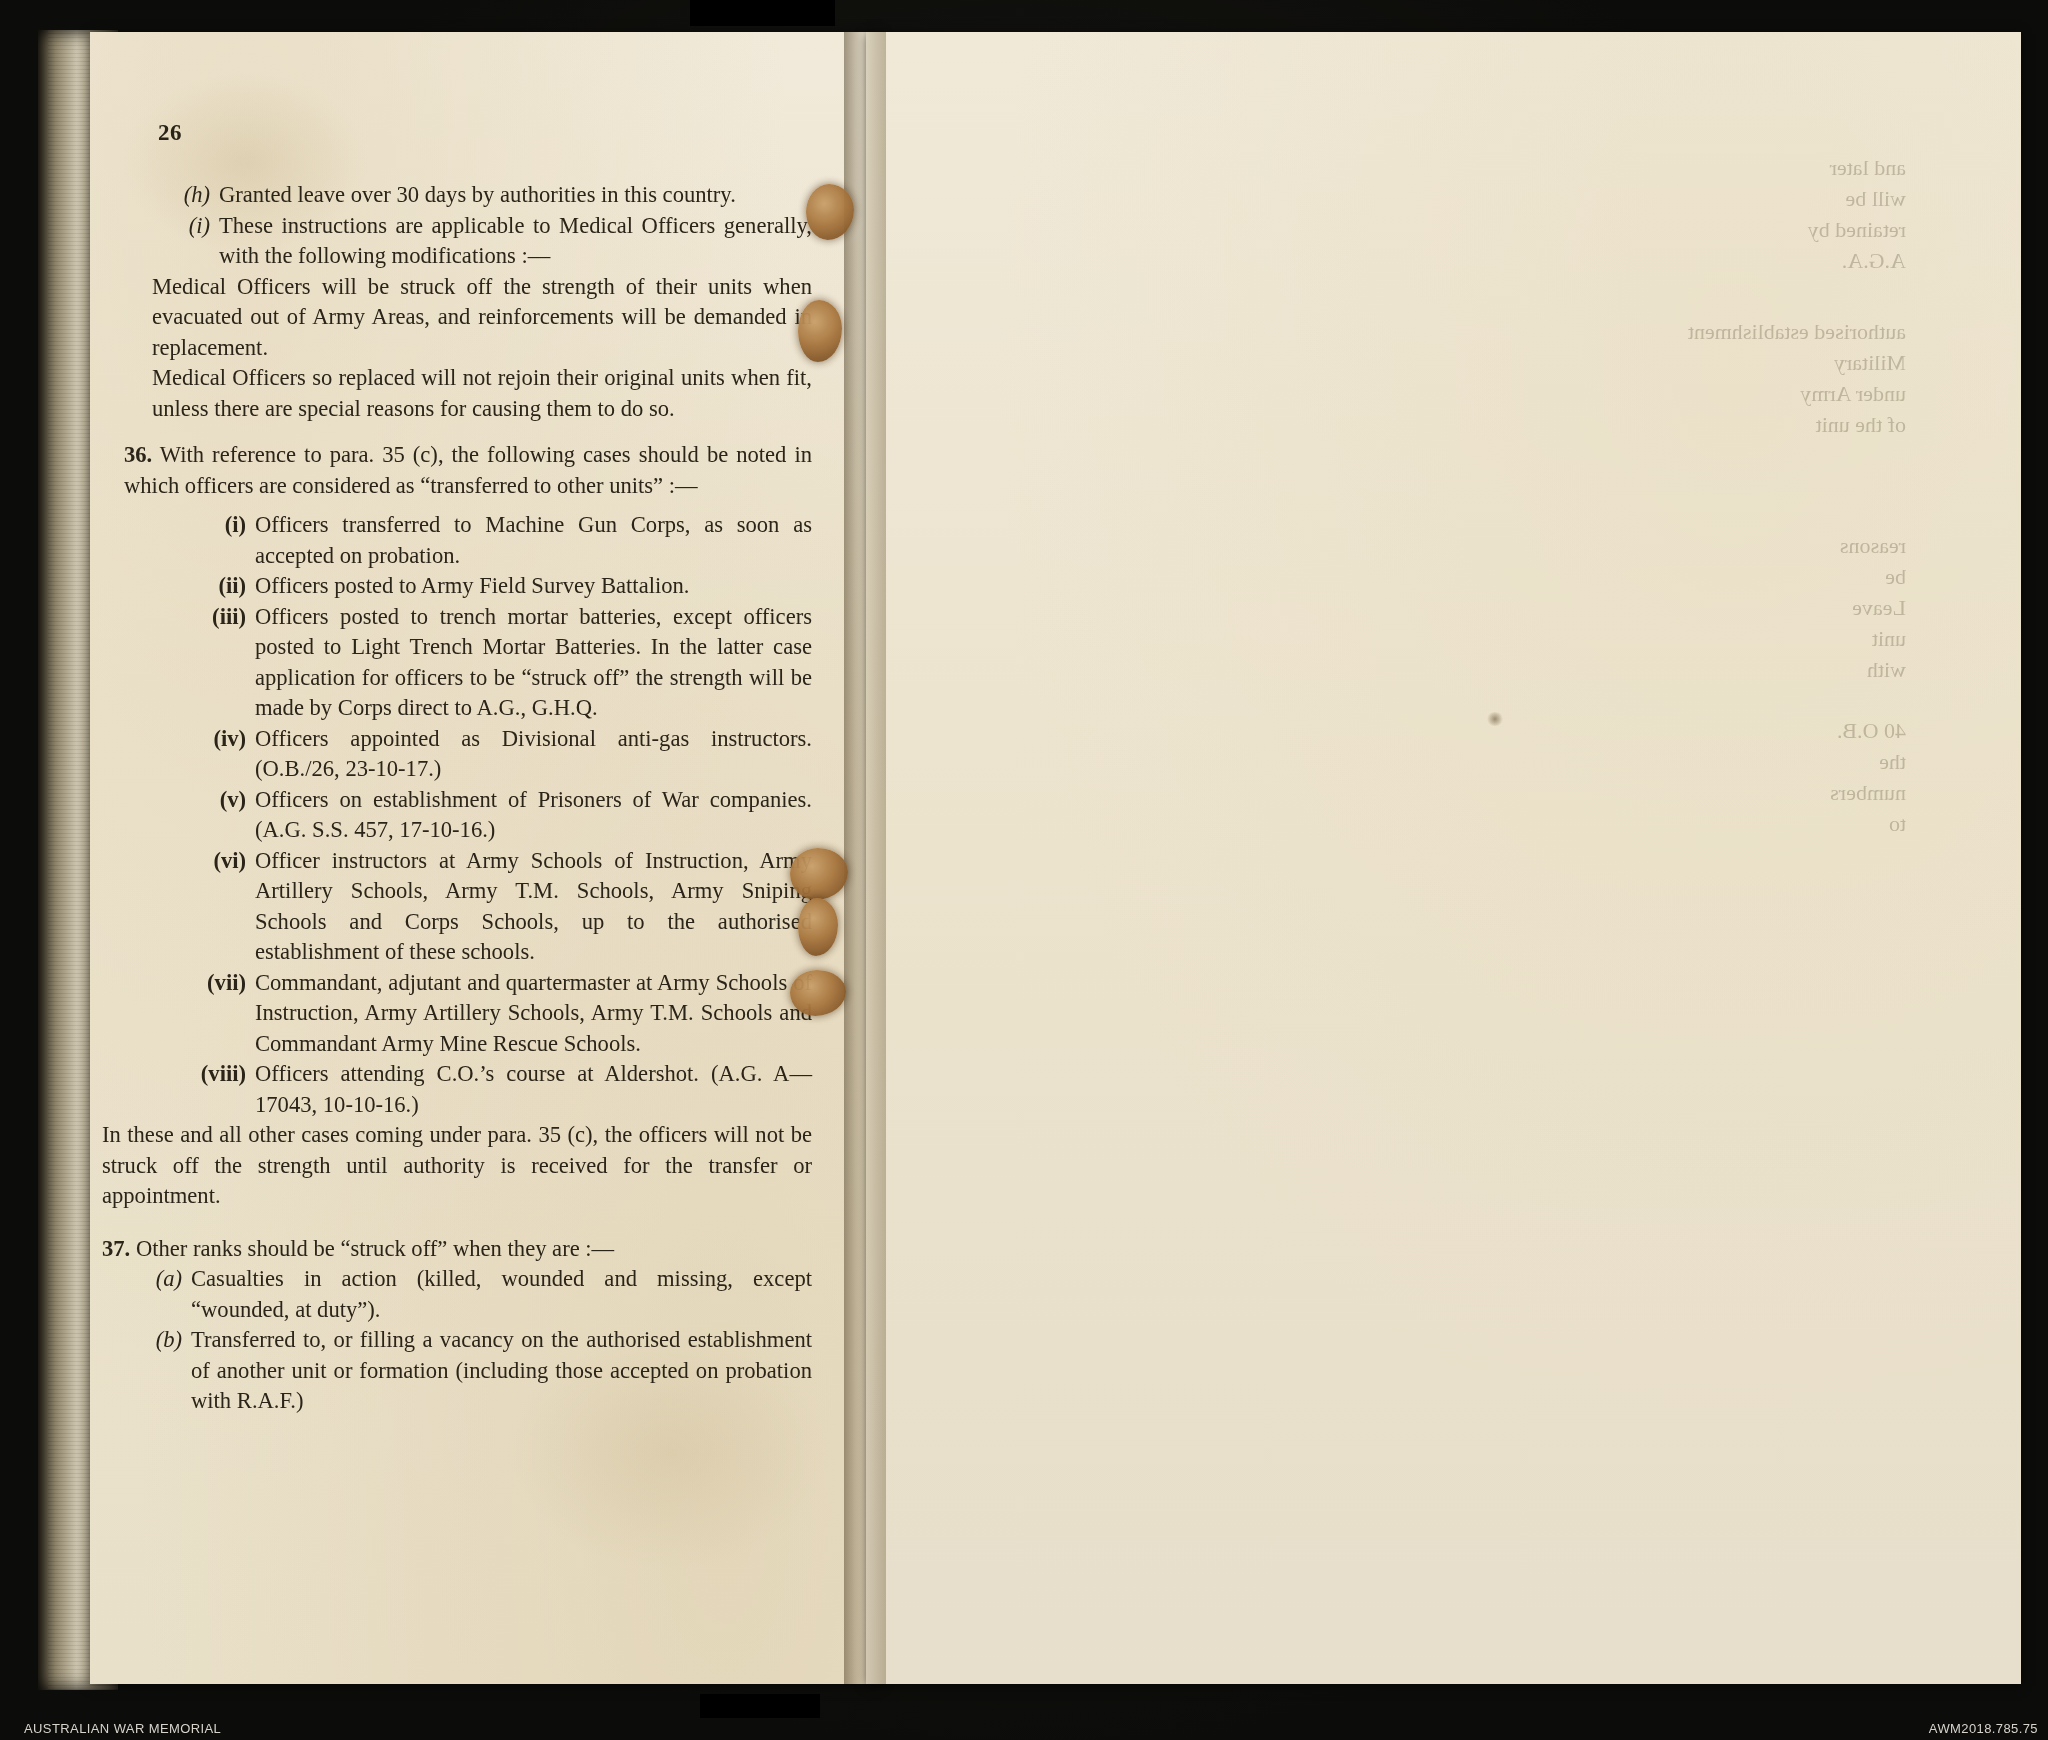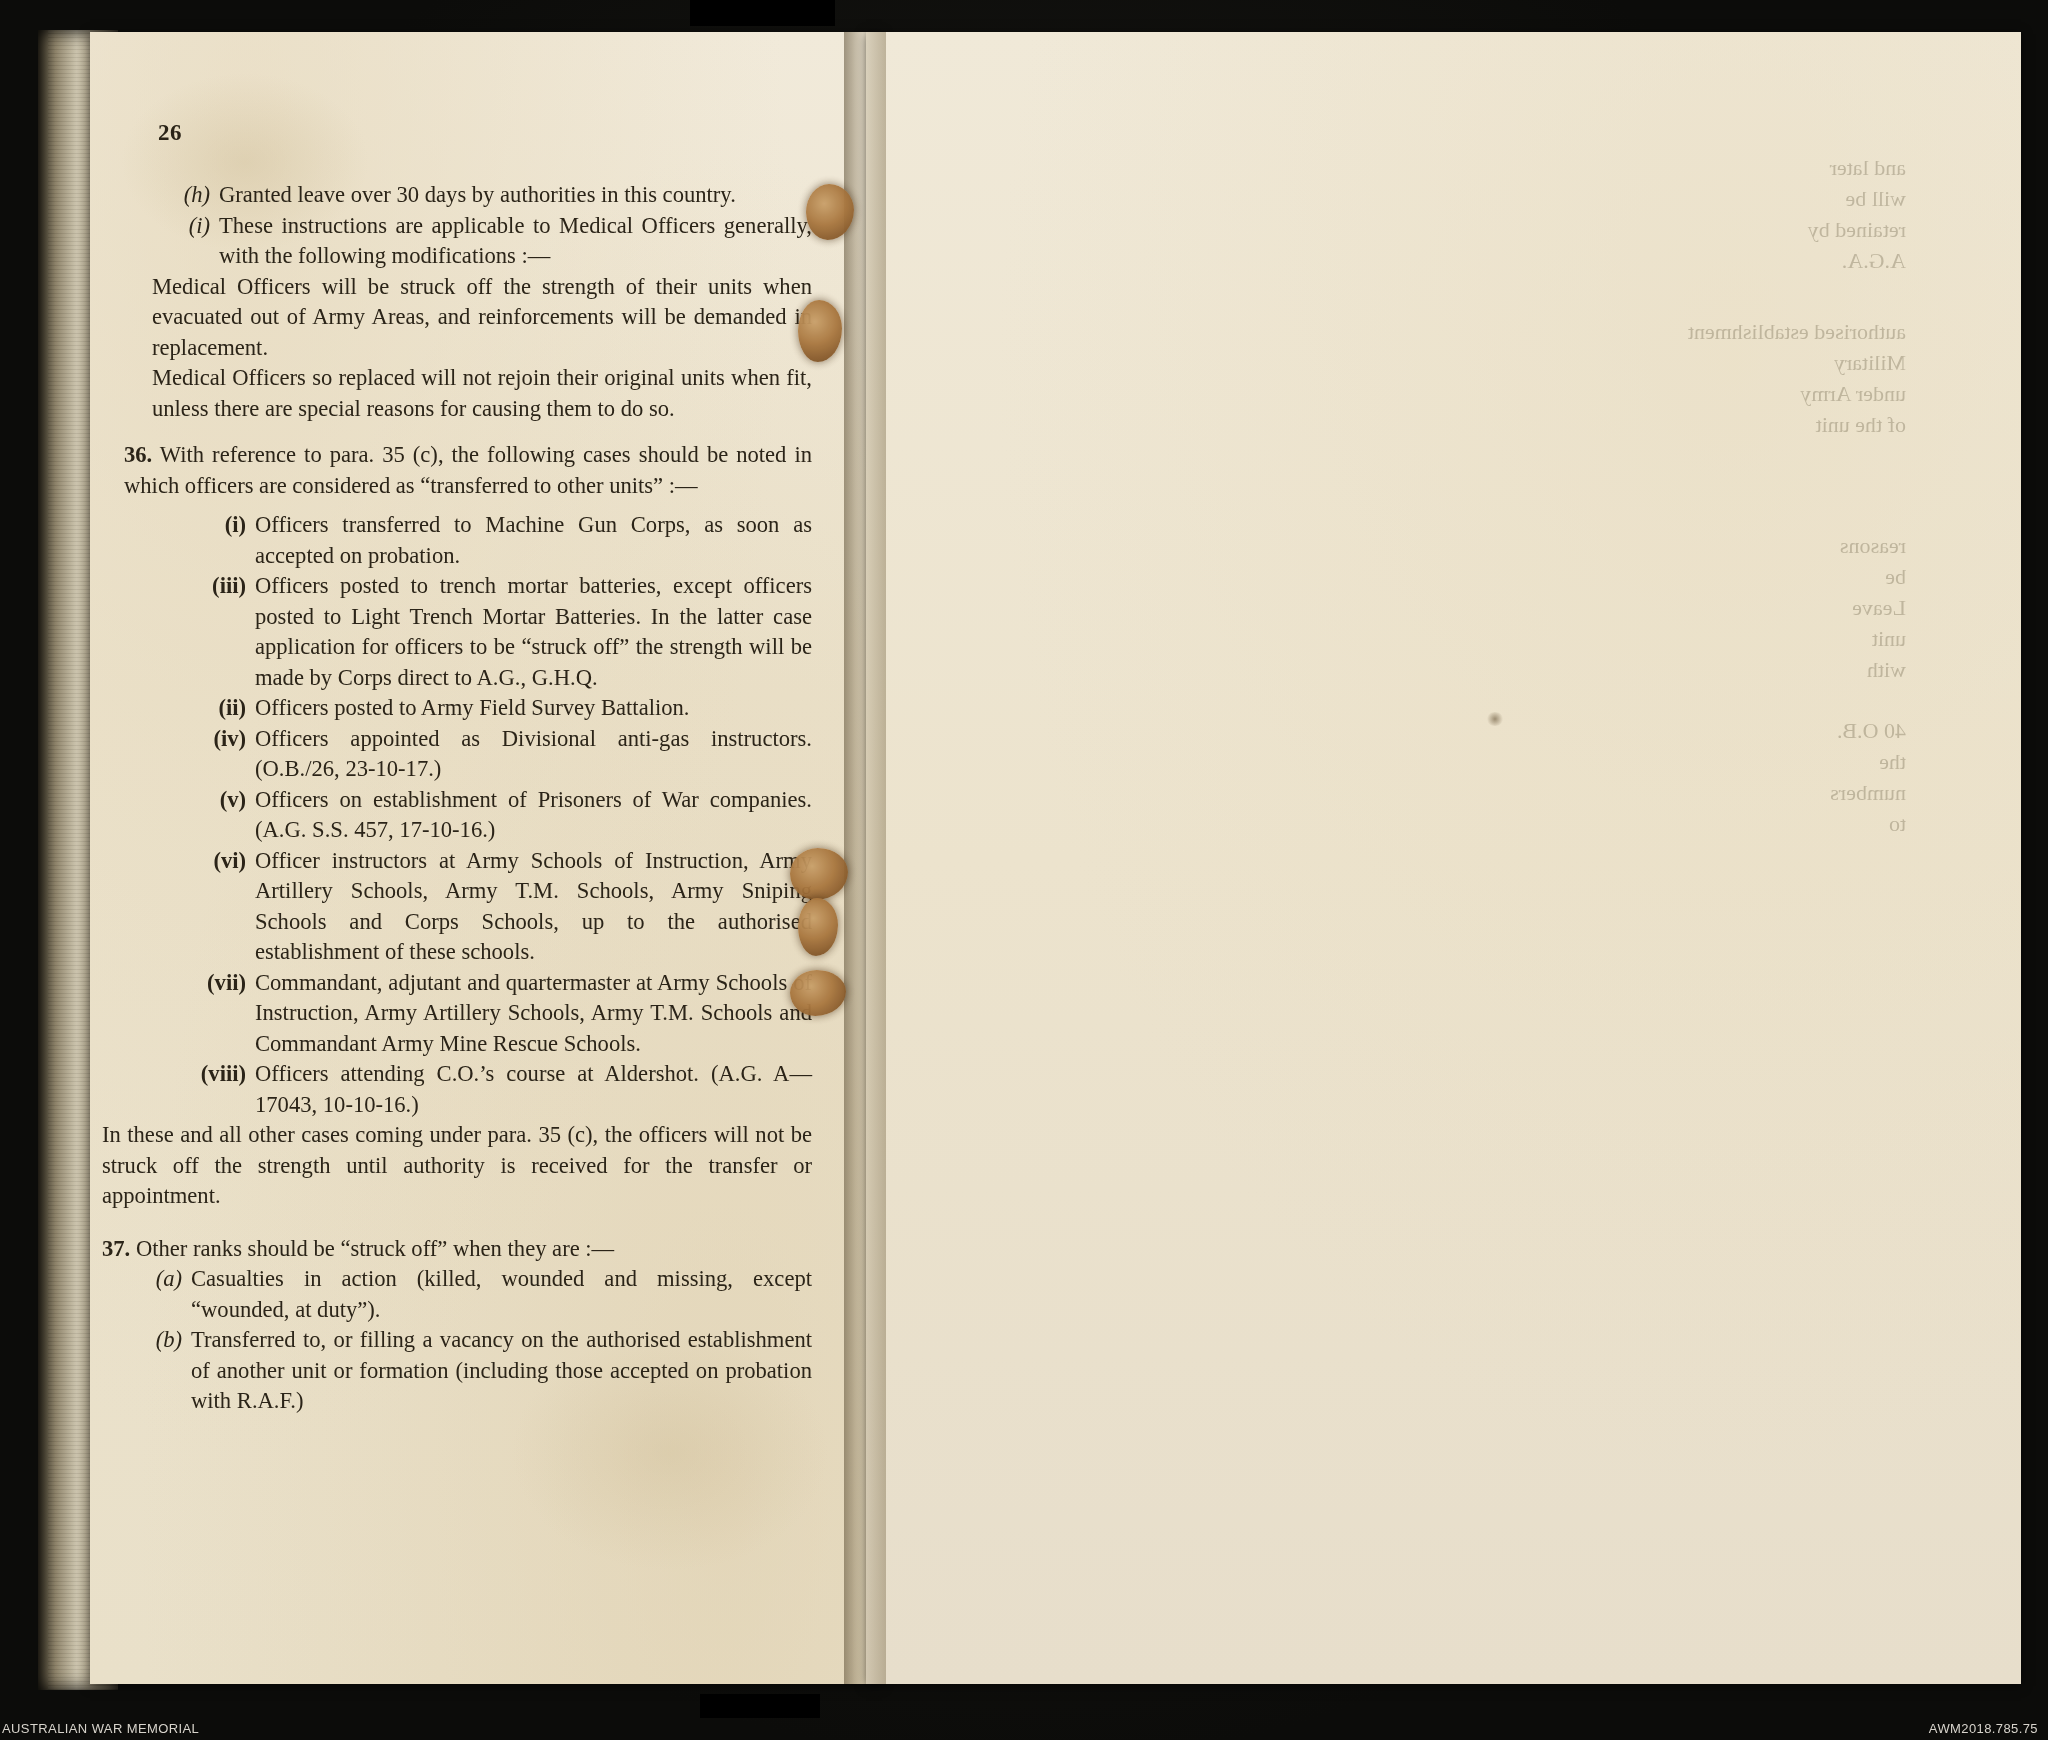"(iii)" div.row { order: before "(ii)" -> after "(ii)" }
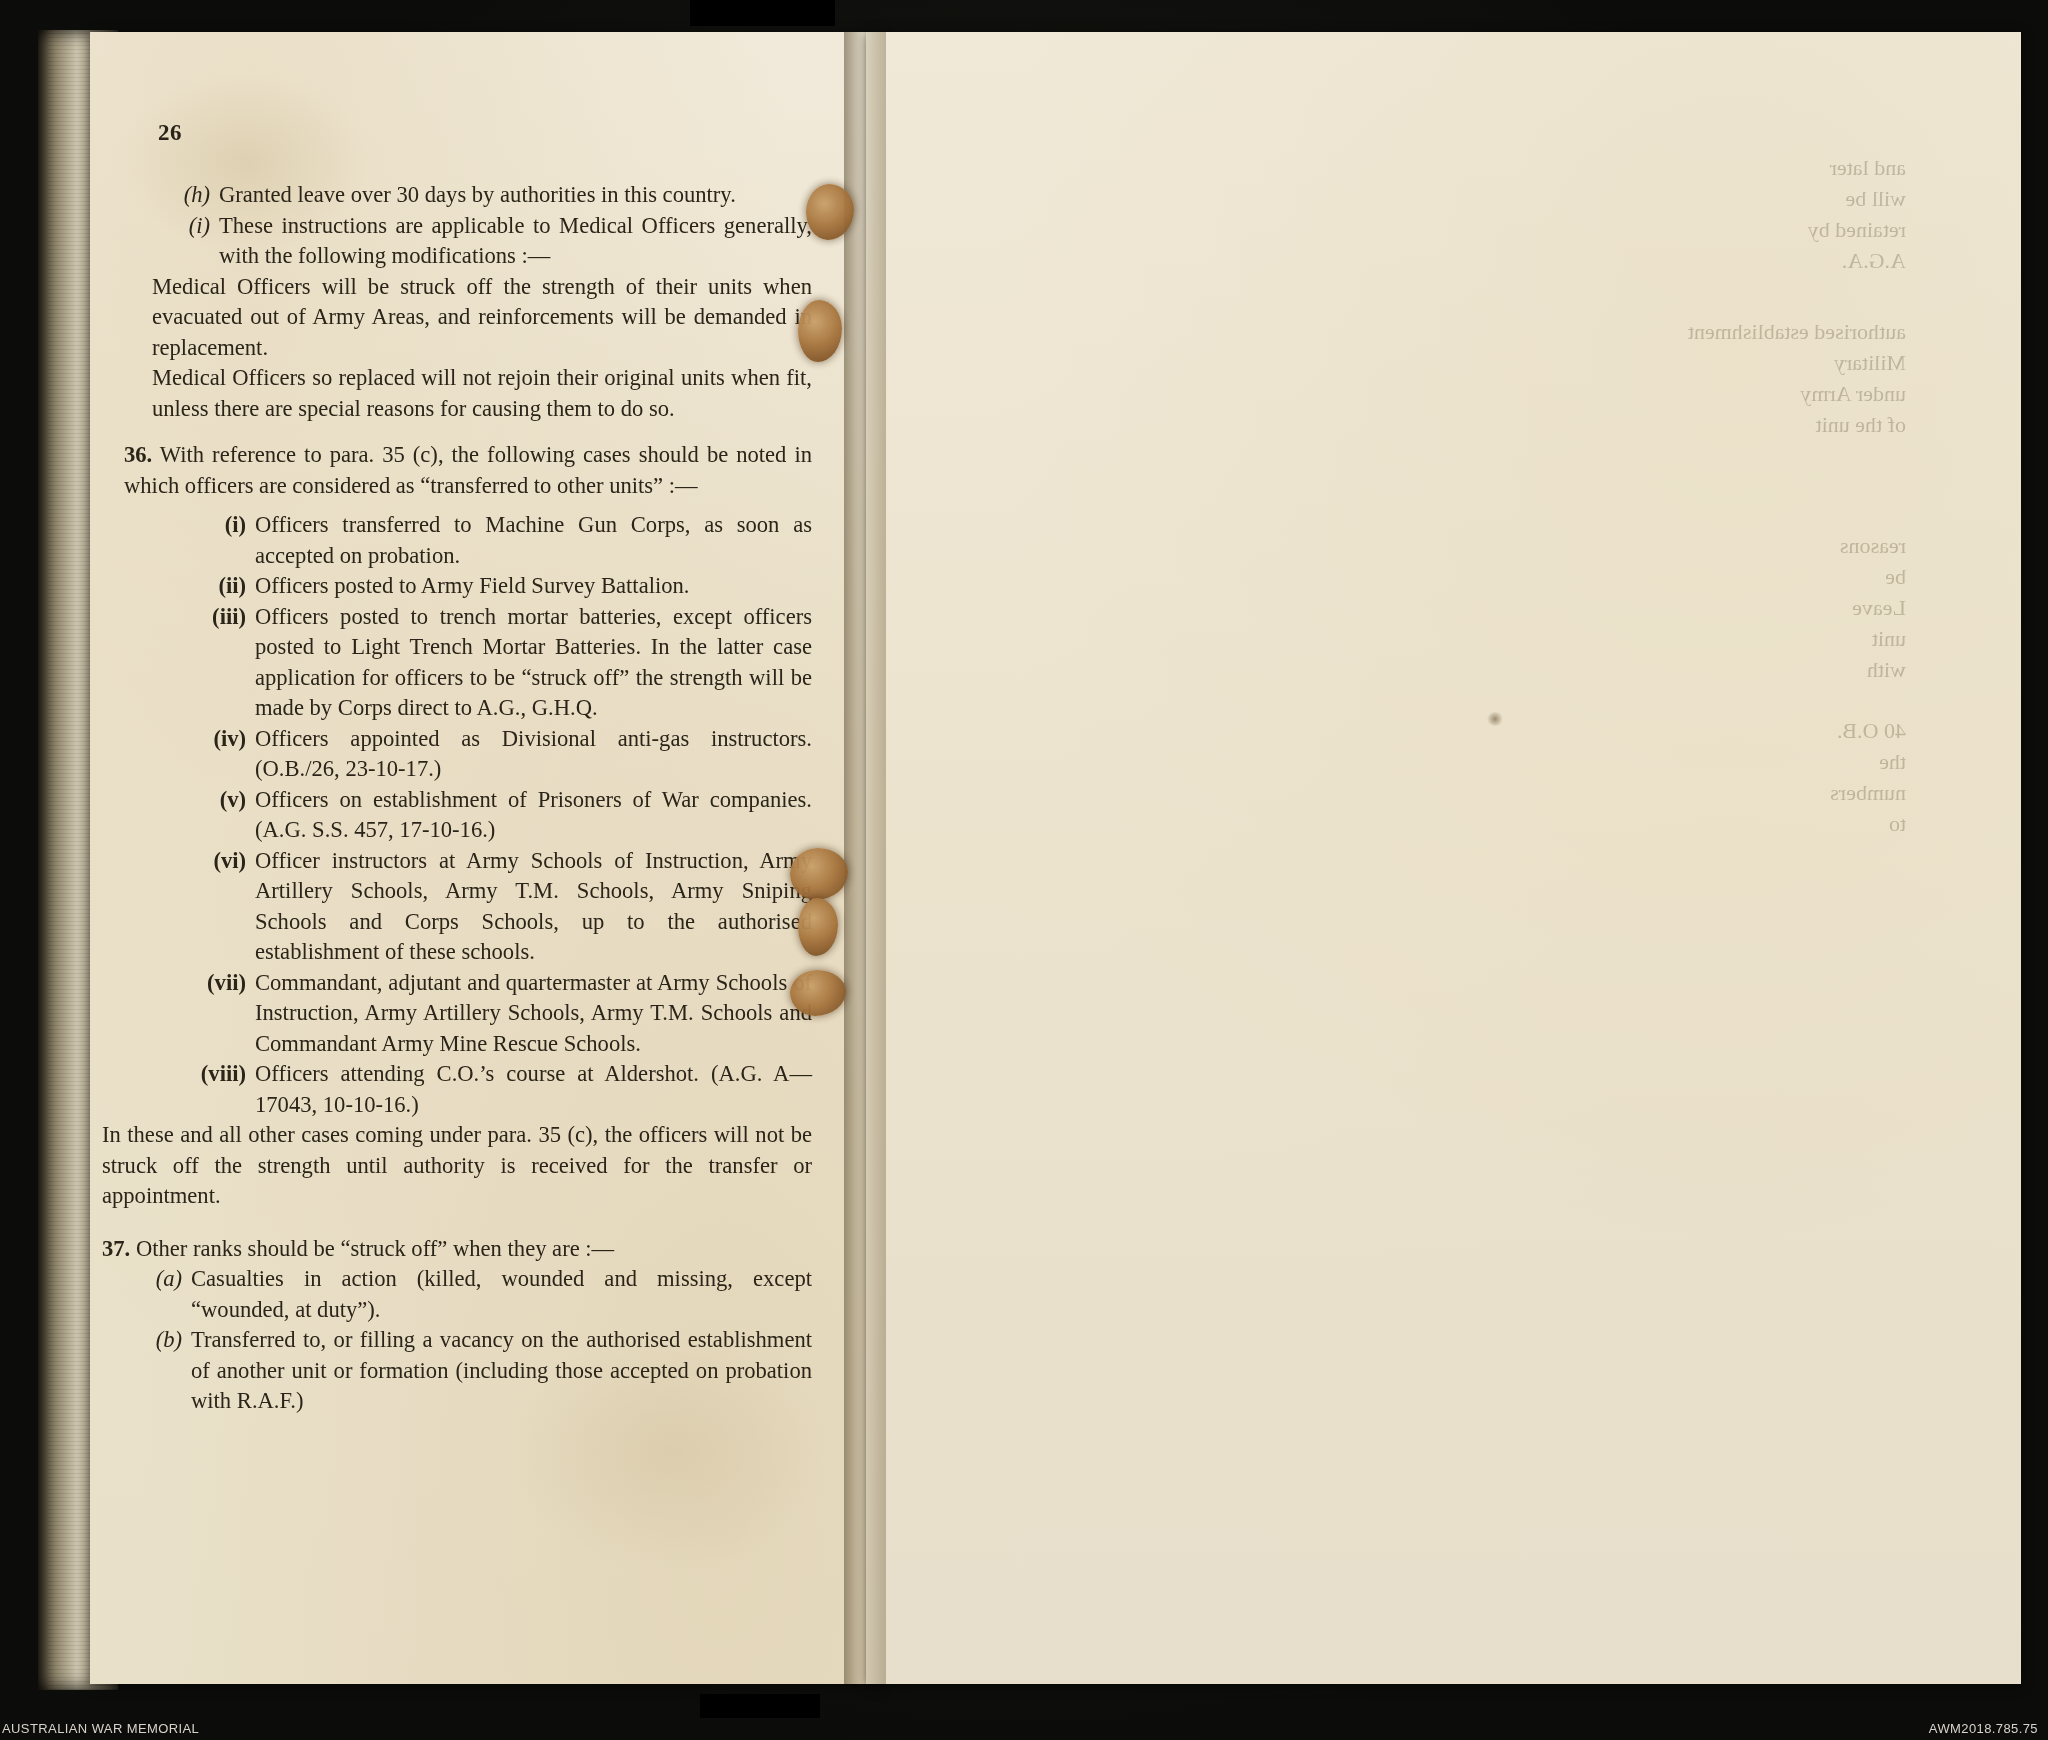"AUSTRALIAN WAR MEMORIAL" .credit-left { left: 2px -> 24px }
